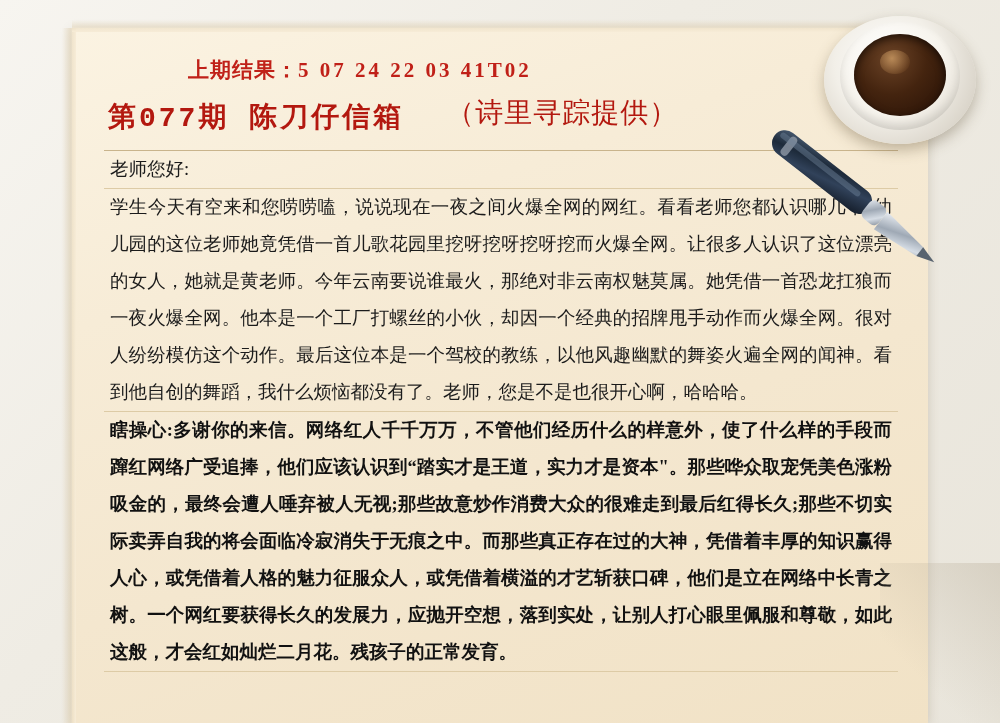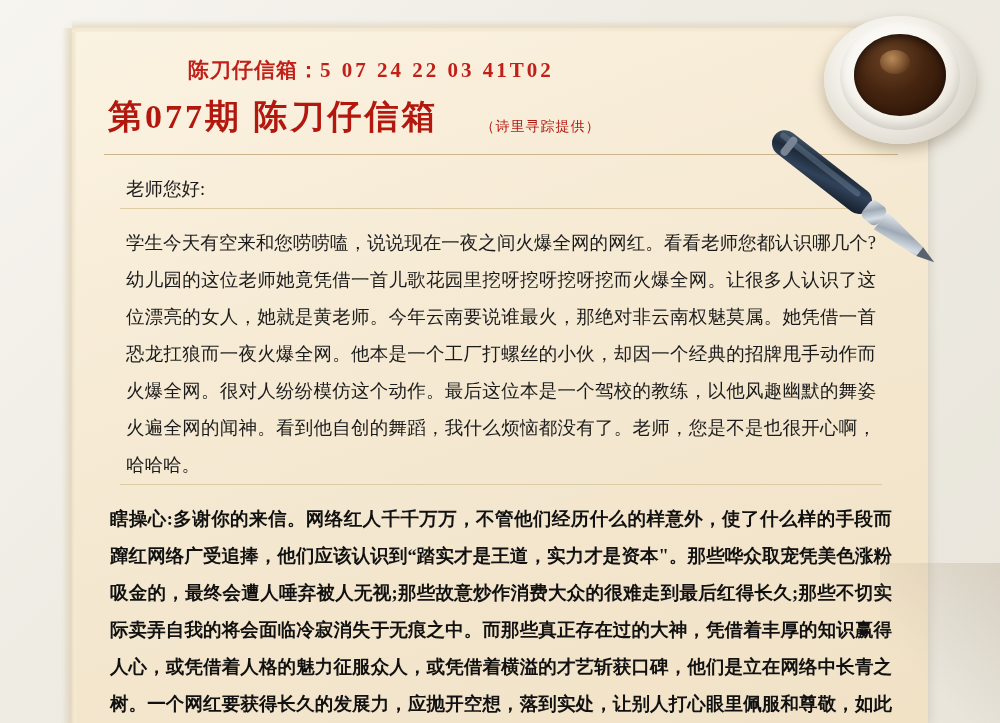"陈刀仔信箱：" span { text: 陈刀仔信箱 -> 上期结果 }
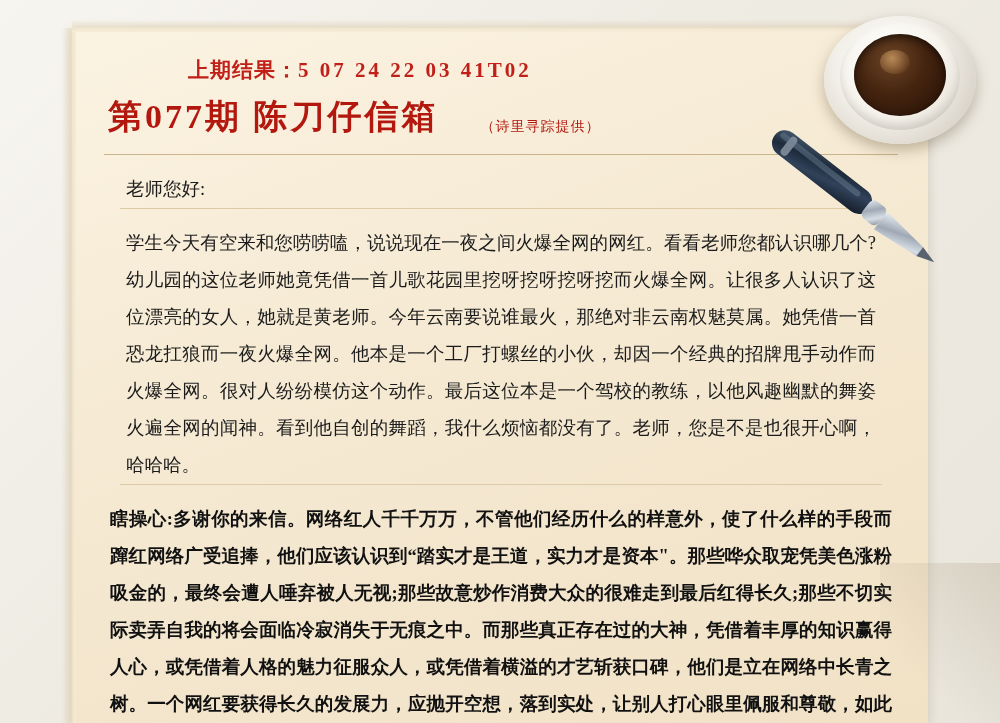"第077期 陈刀仔信箱" .main-title { font-family: Liberation Serif, serif -> Liberation Mono, monospace; font-size: 34px -> 28px }
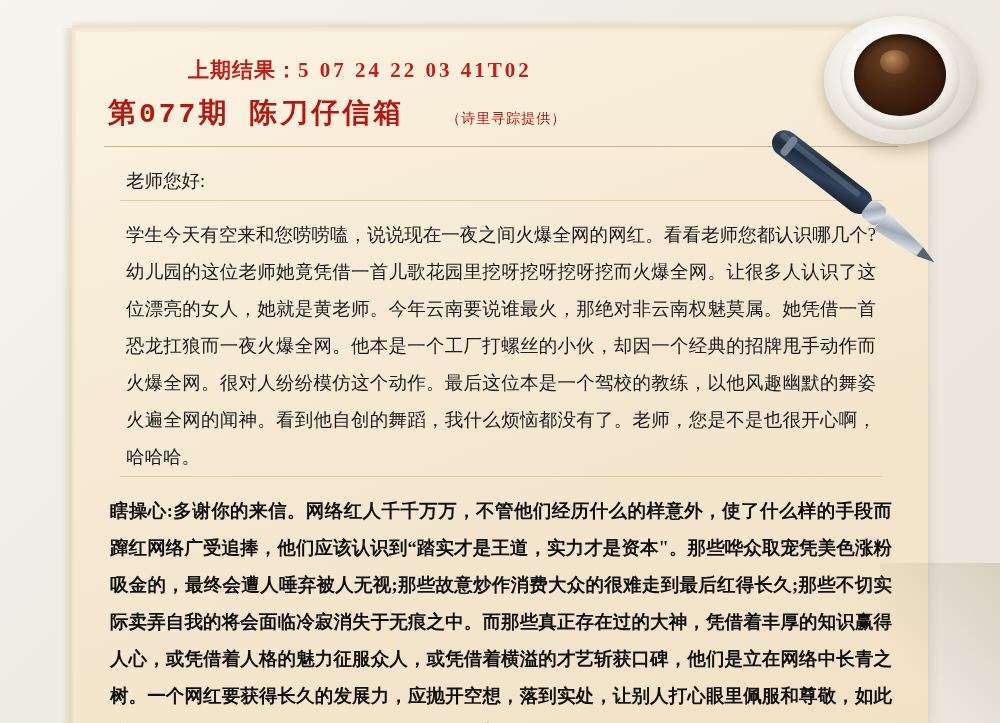"（诗里寻踪提供）" .sub-title { font-size: 14px -> 28px }
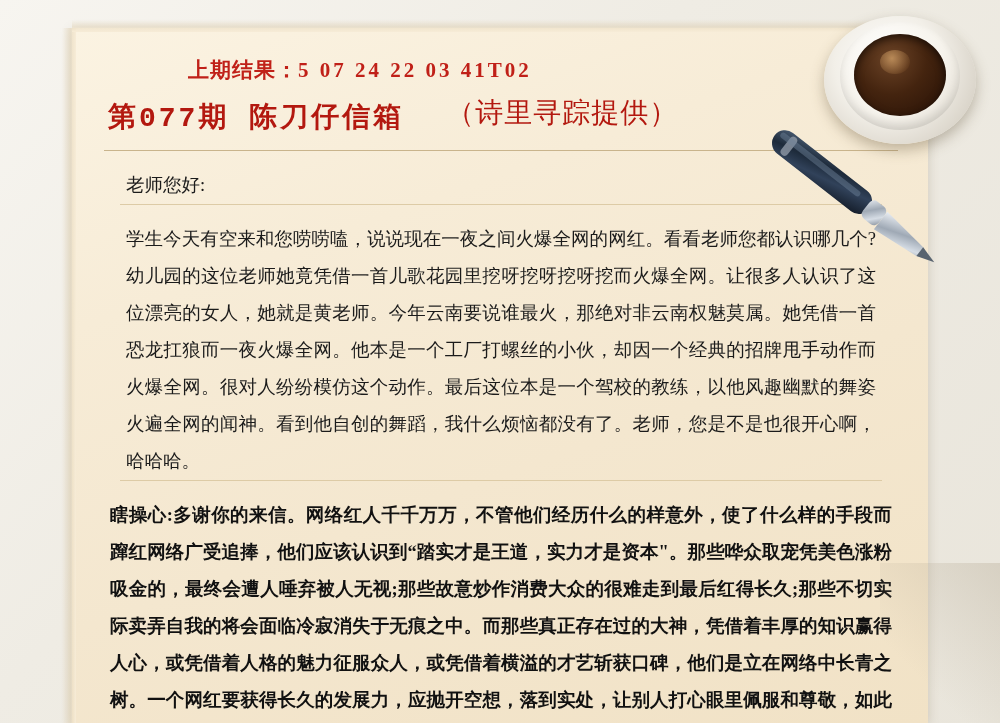"老师您好:" .letter p { margin: 16px -> 0 }
